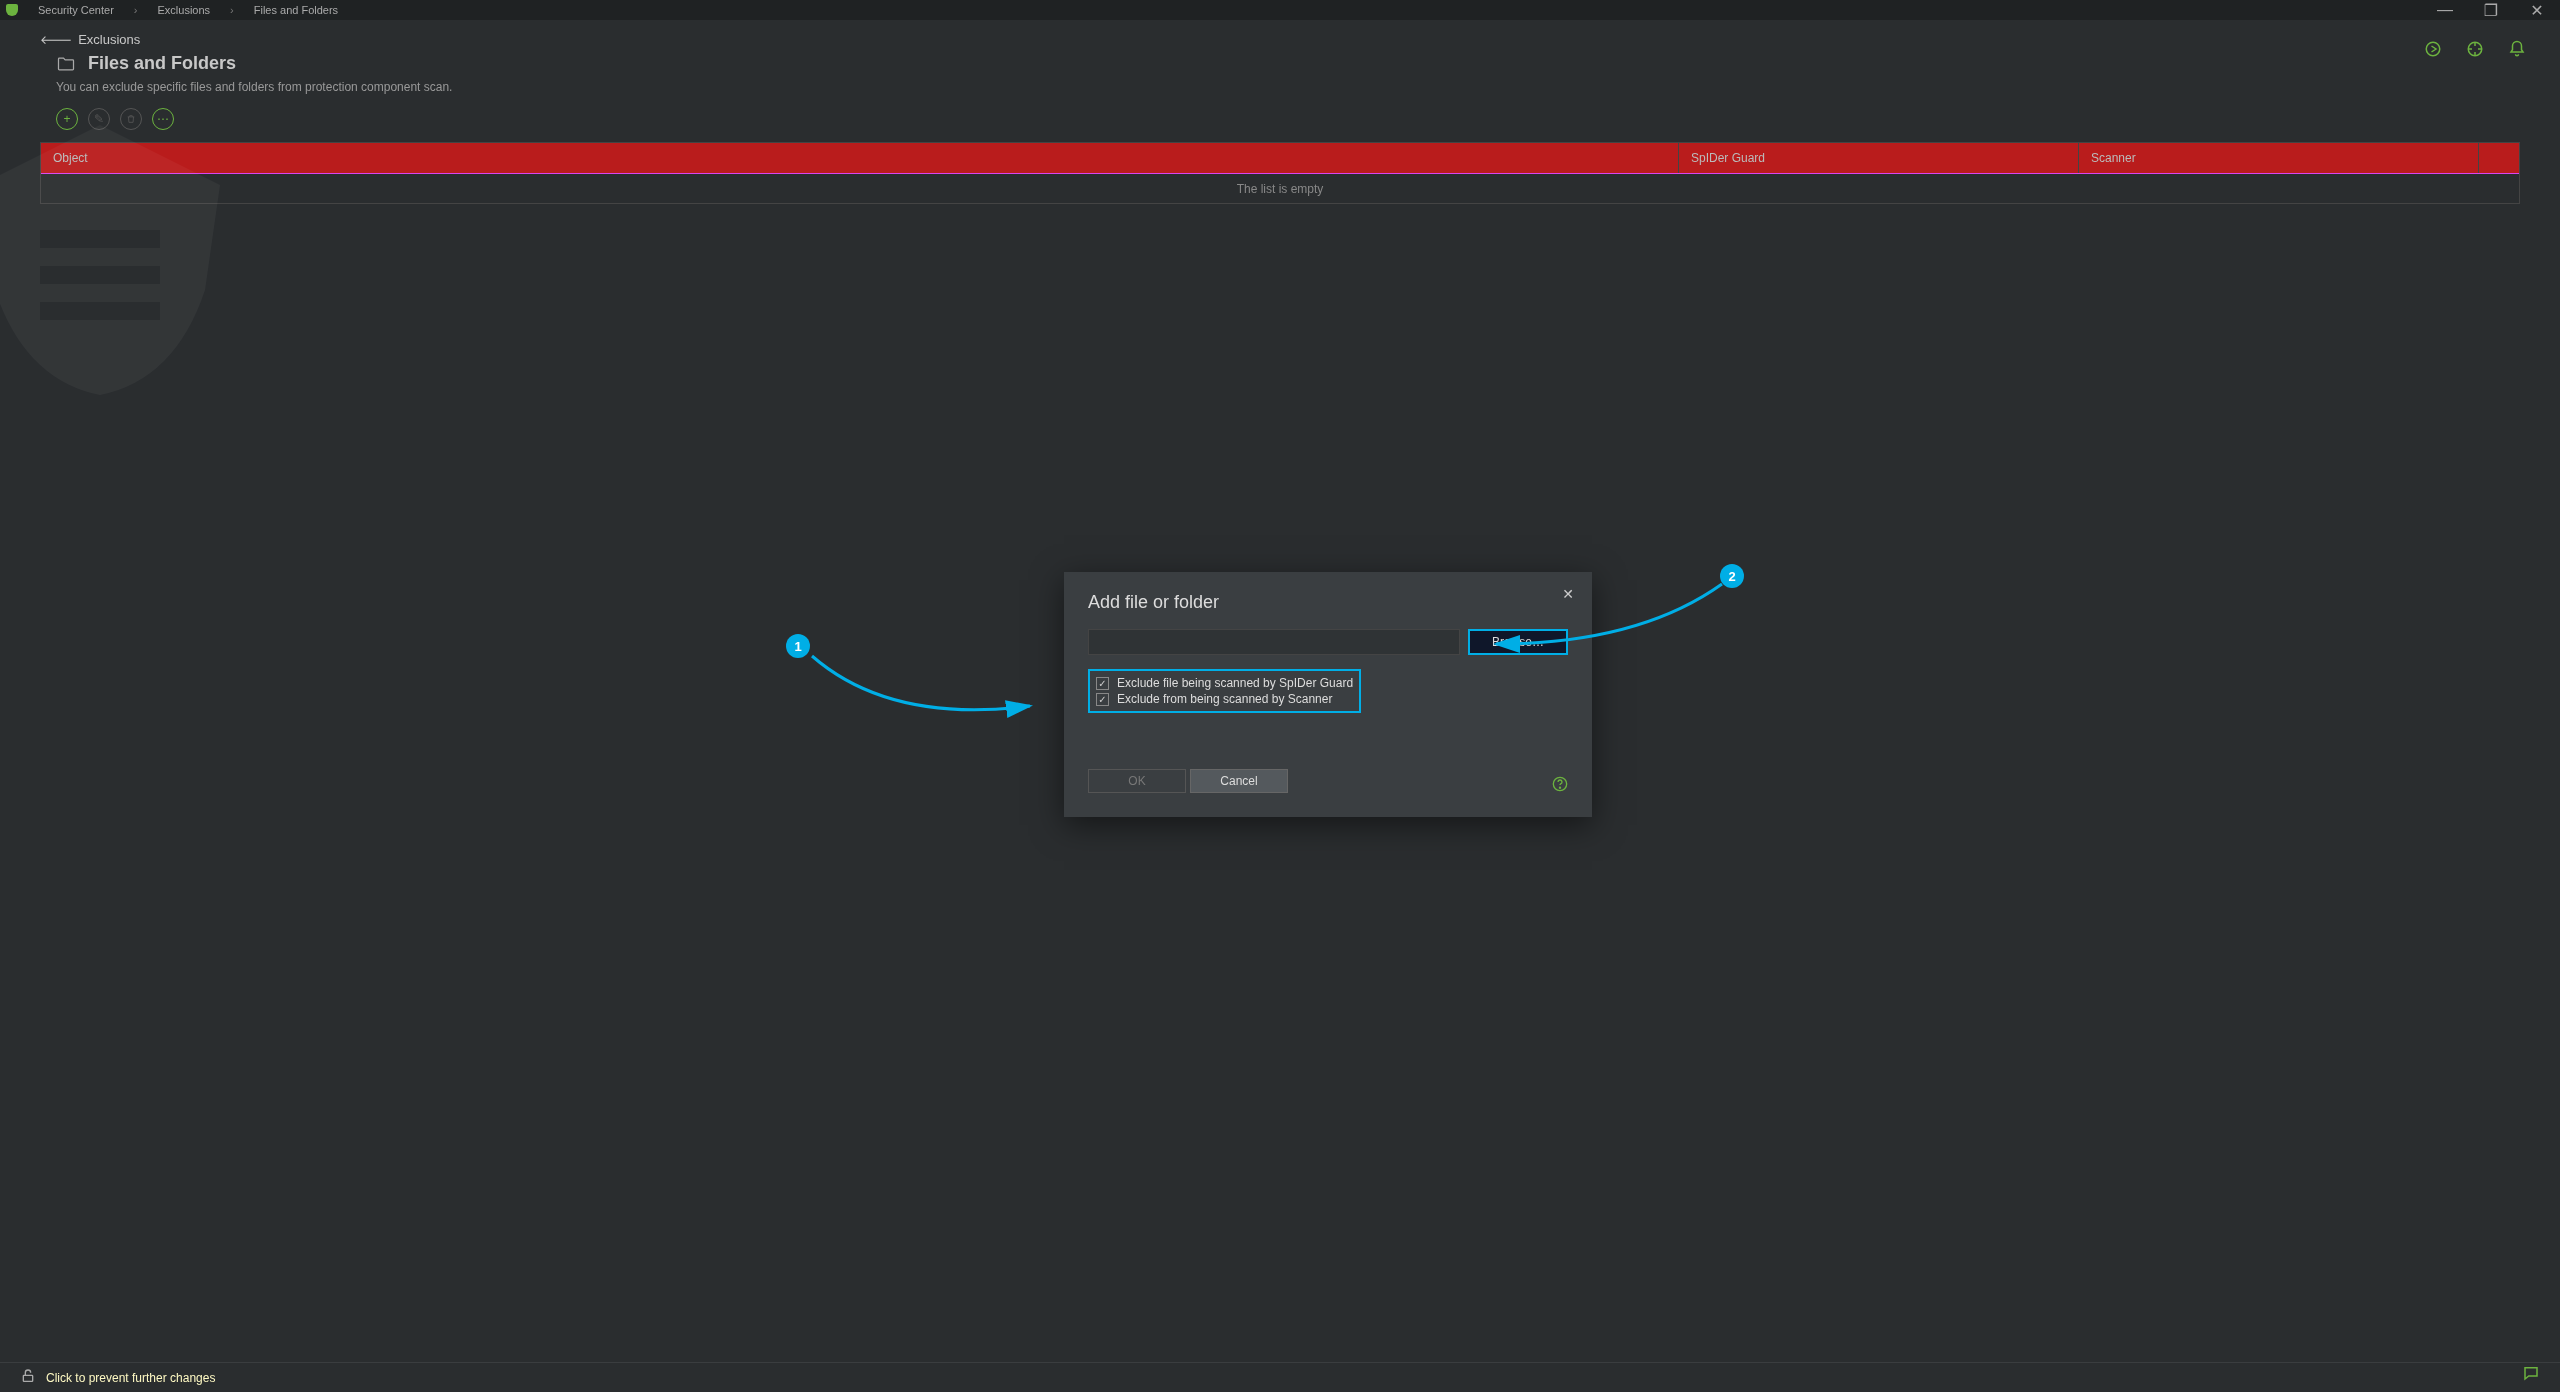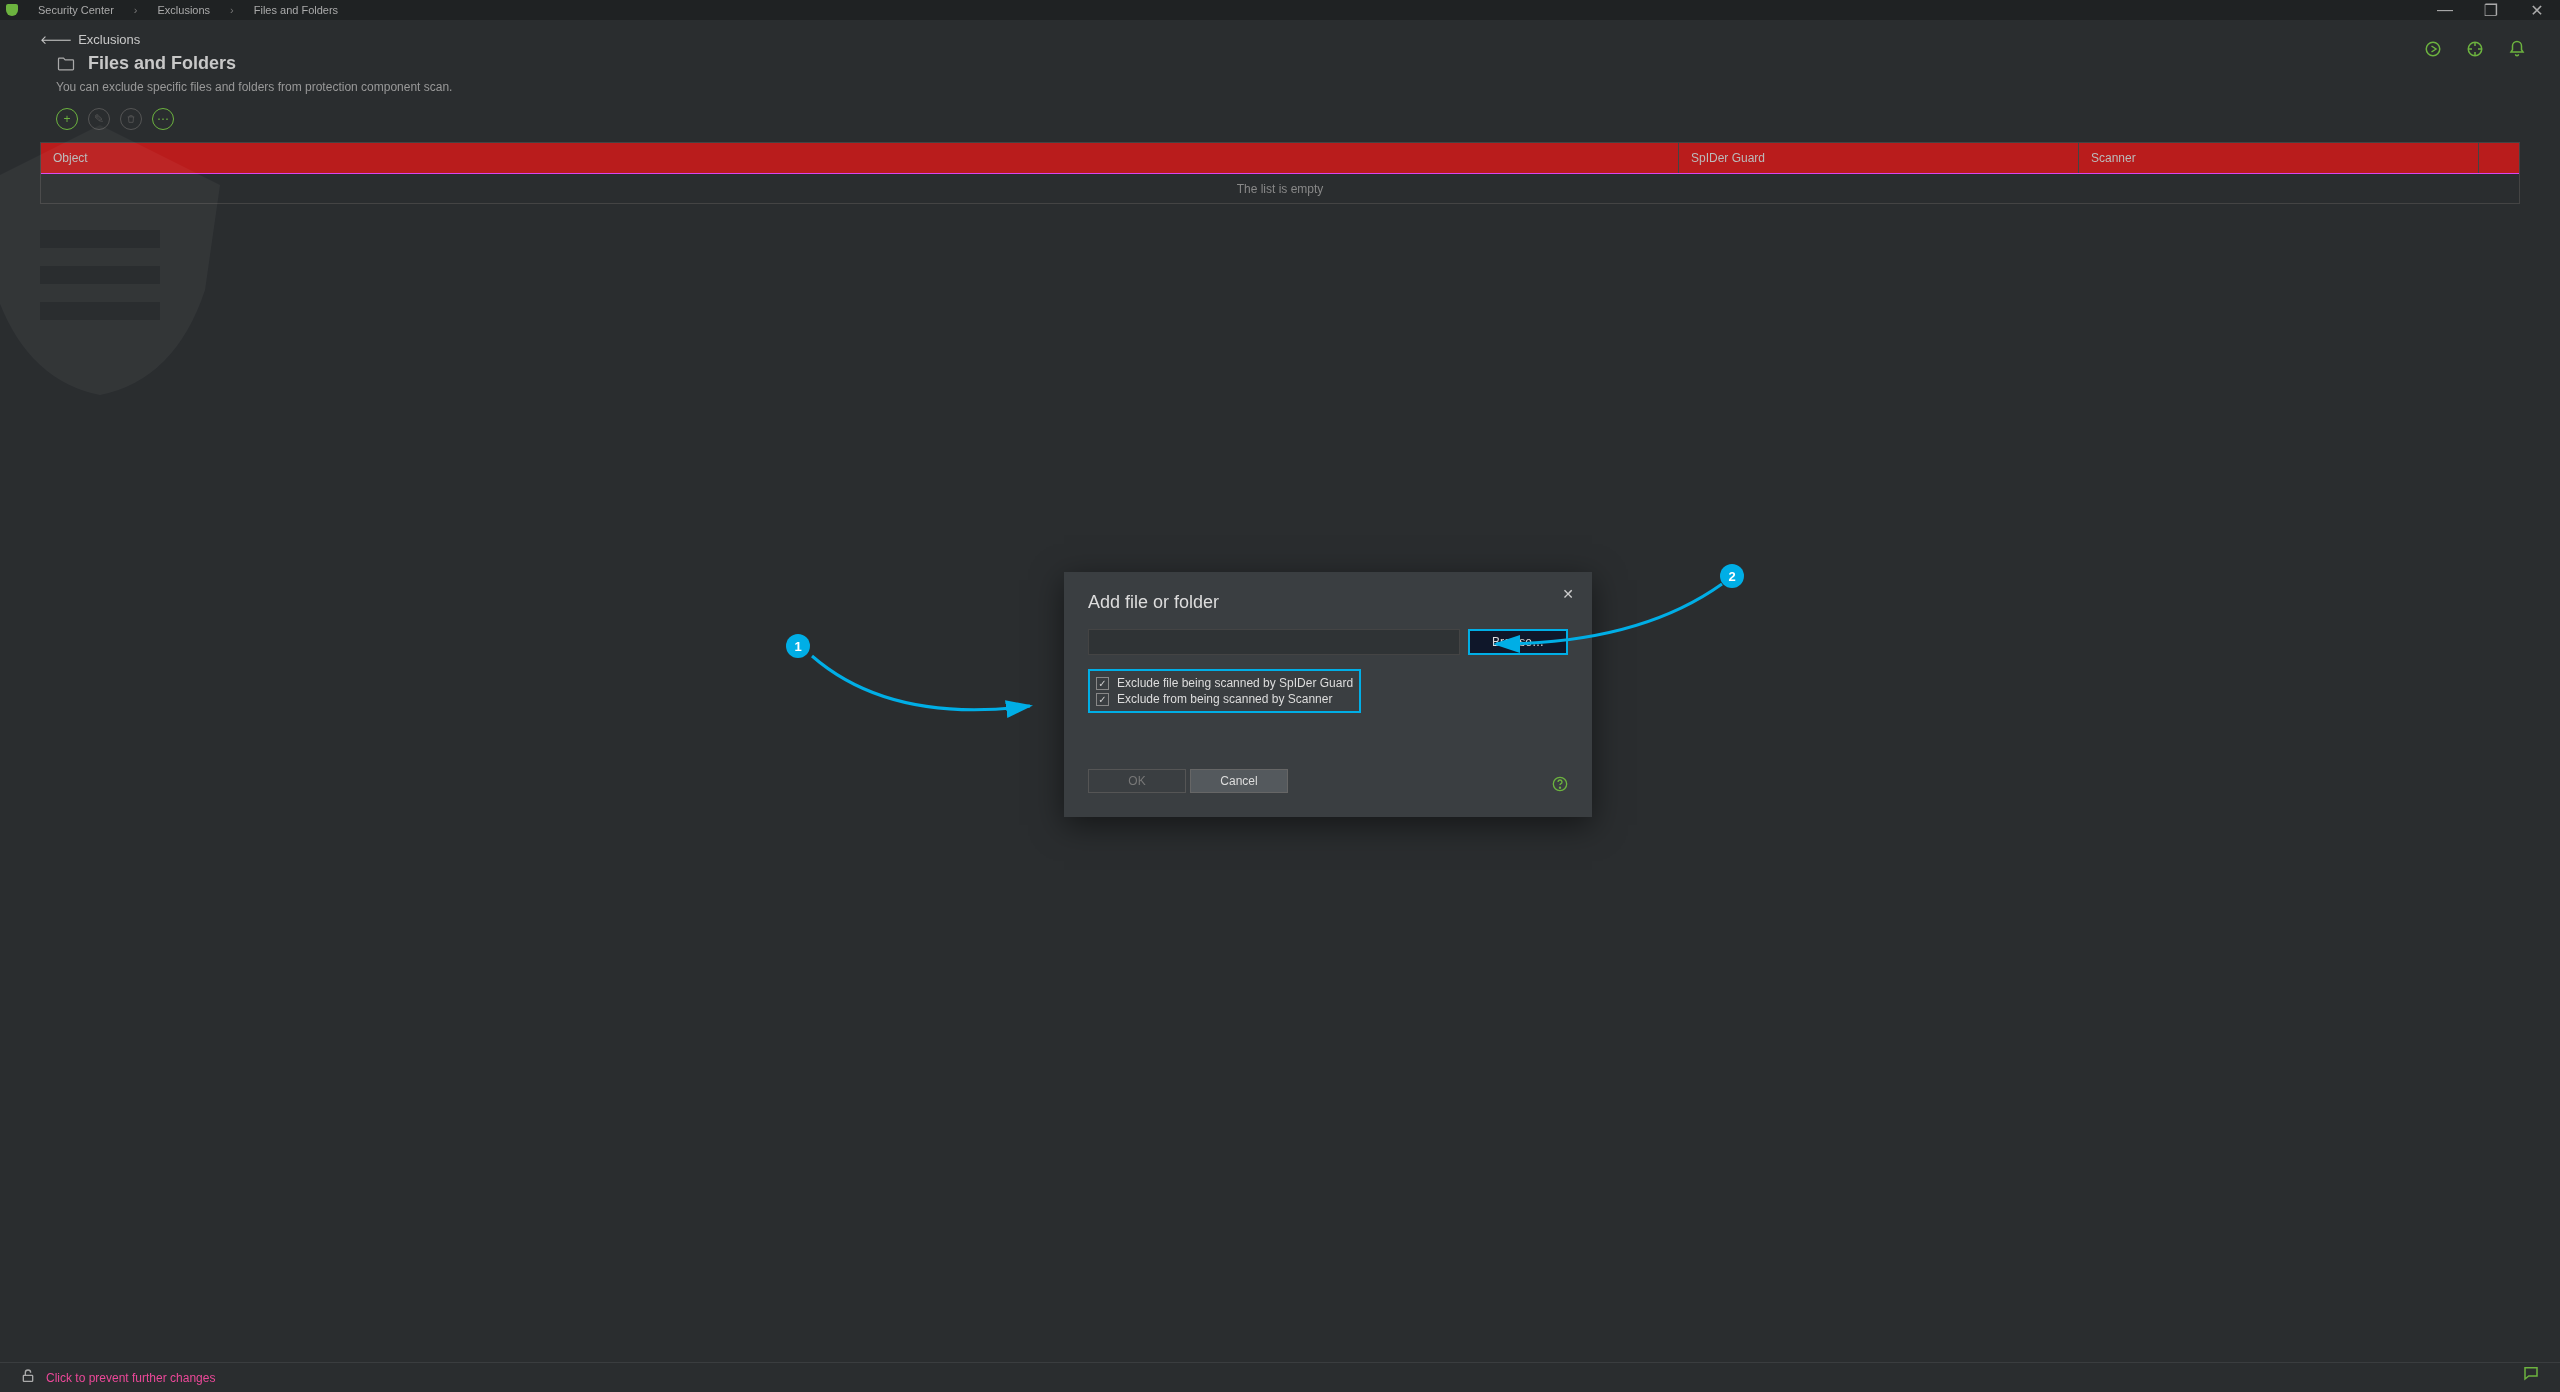"Click to prevent further changes" .footer { color: #ec4899 -> #fef9c3 }
